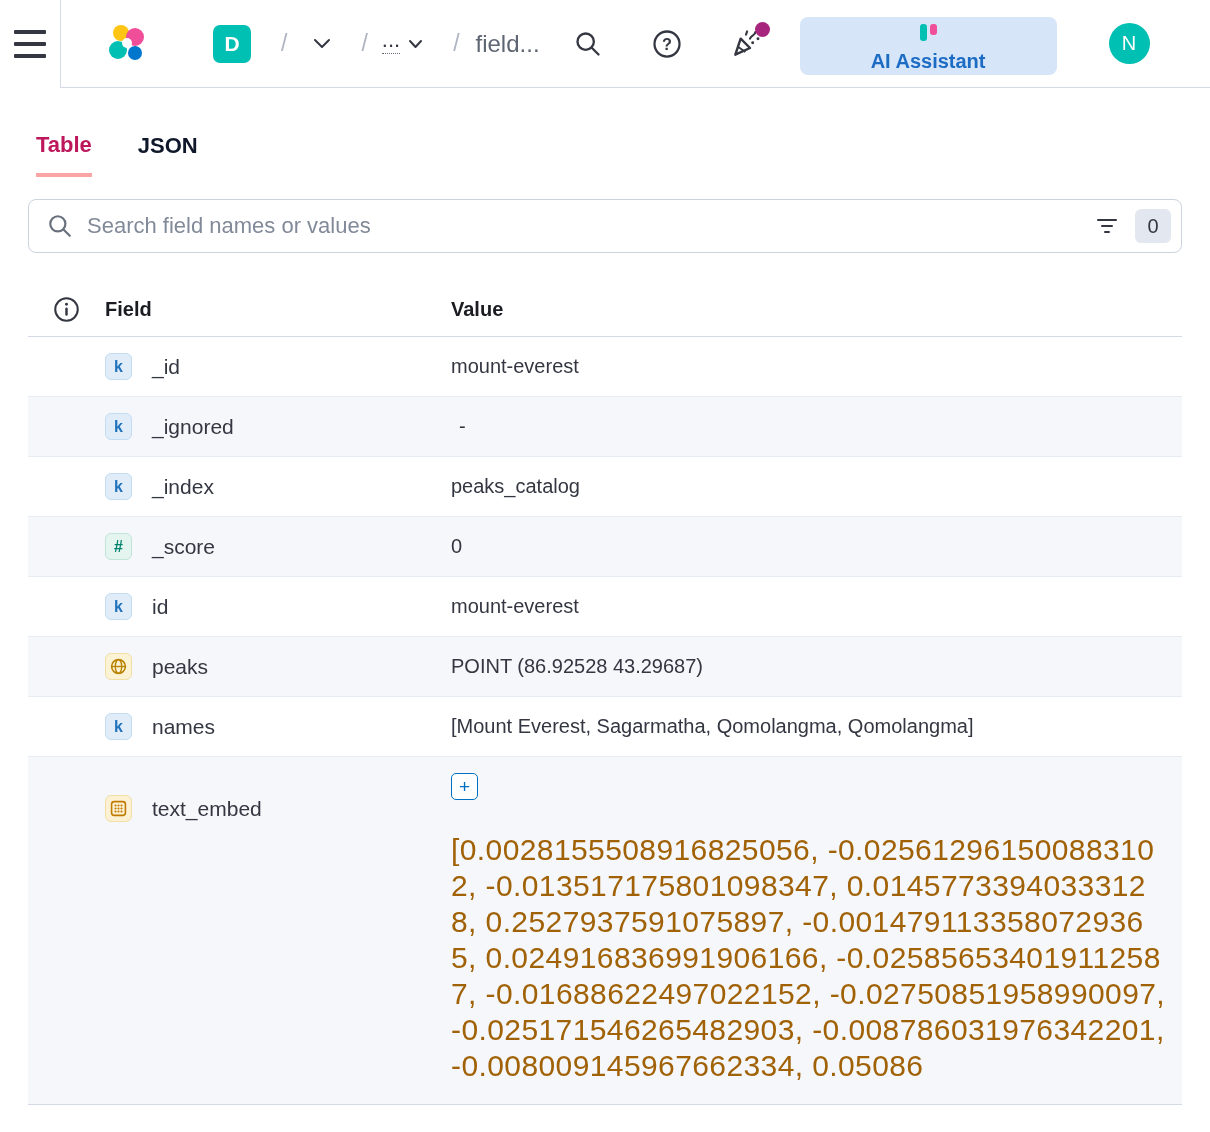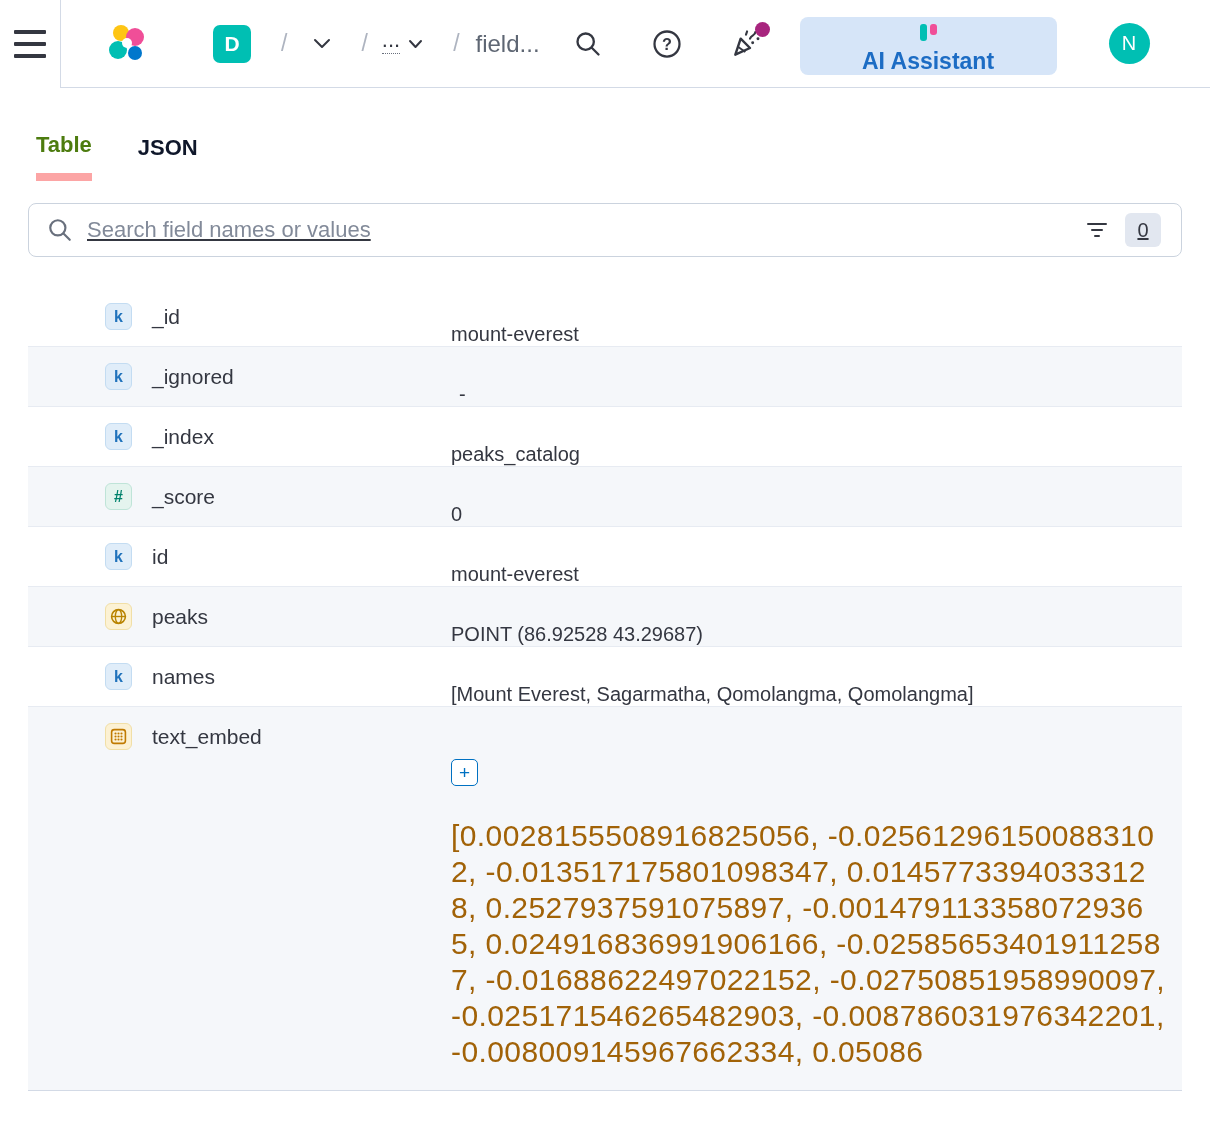"AI Assistant" .ai-btn .ai-label { font-size: 23px -> 20px }
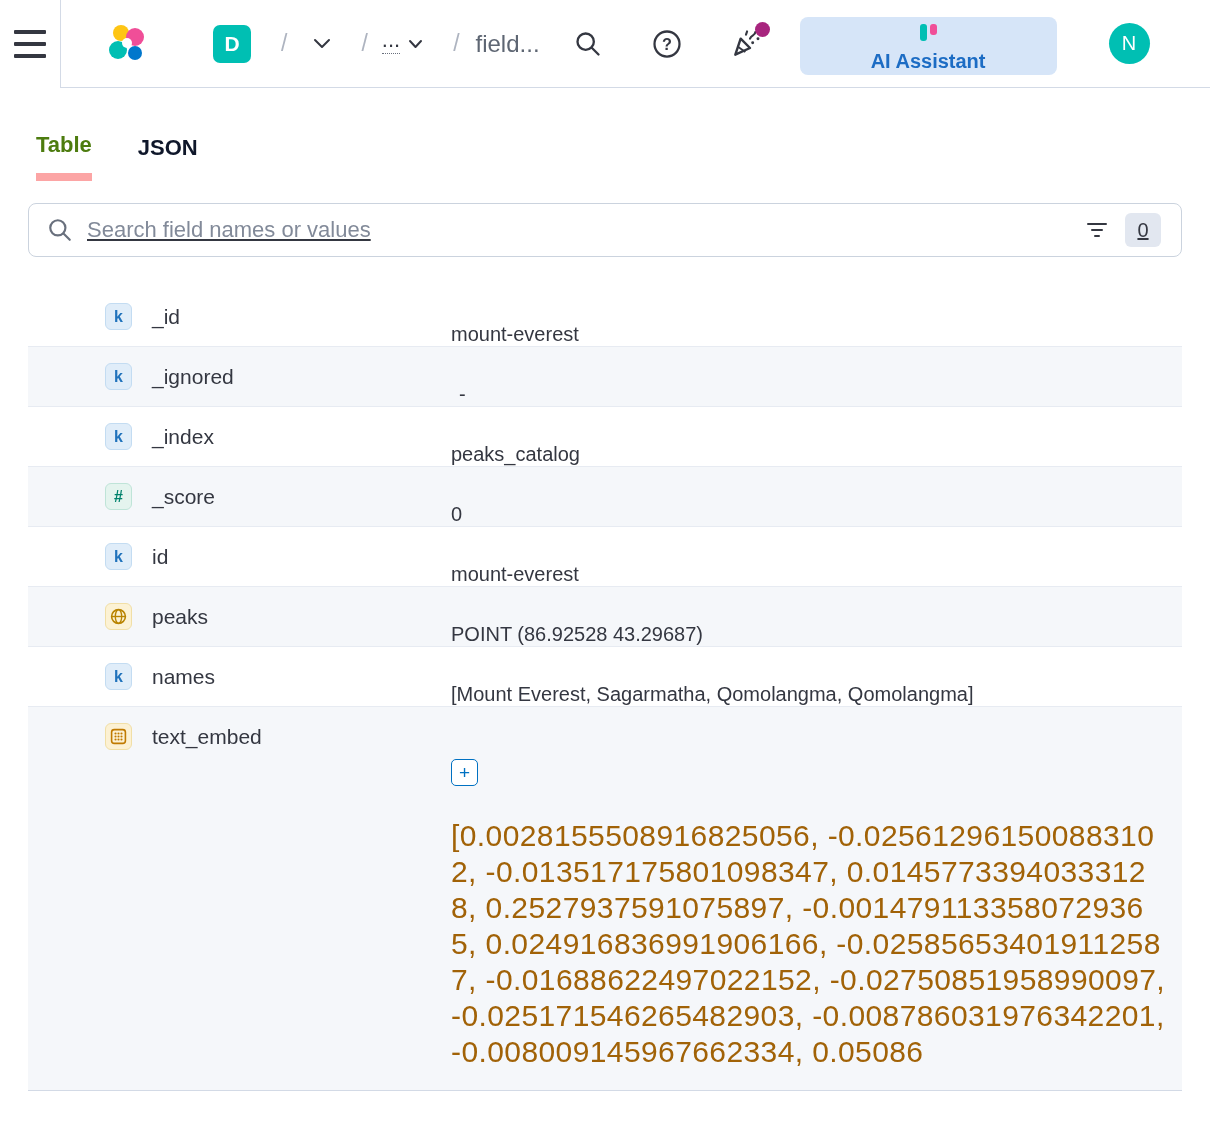"Table" .tab.active { border-bottom: 8px solid #fca5a5 -> 4px solid #fca5a5; color: #4d7c0f -> #be185d }
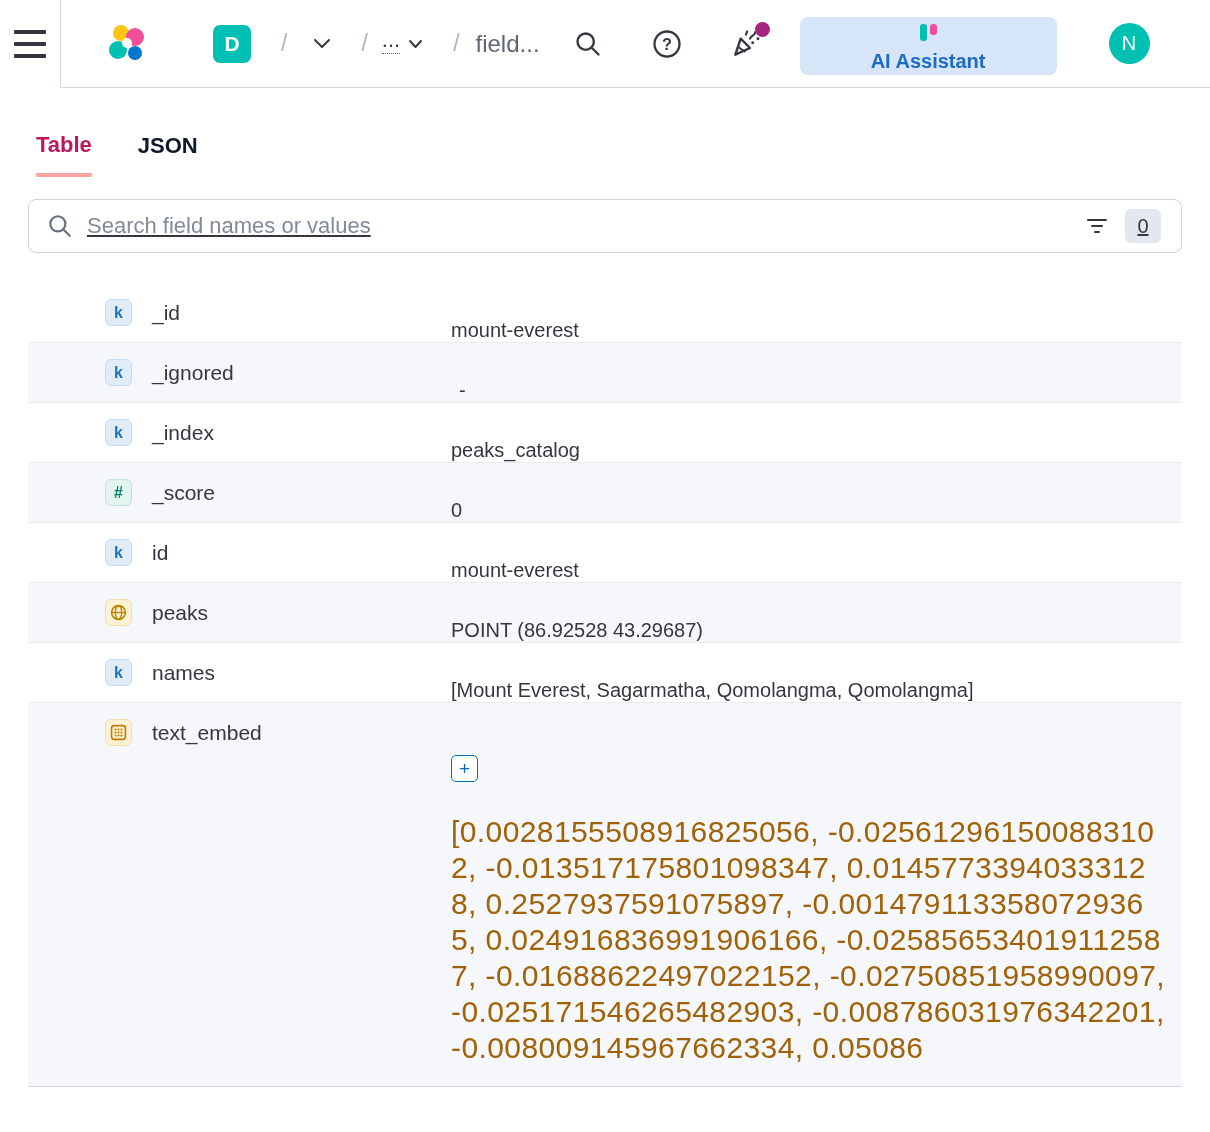"Search field names or values" .searchbar { padding: 0 20px 0 18px -> 0 10px 0 18px; text-decoration: underline -> none }
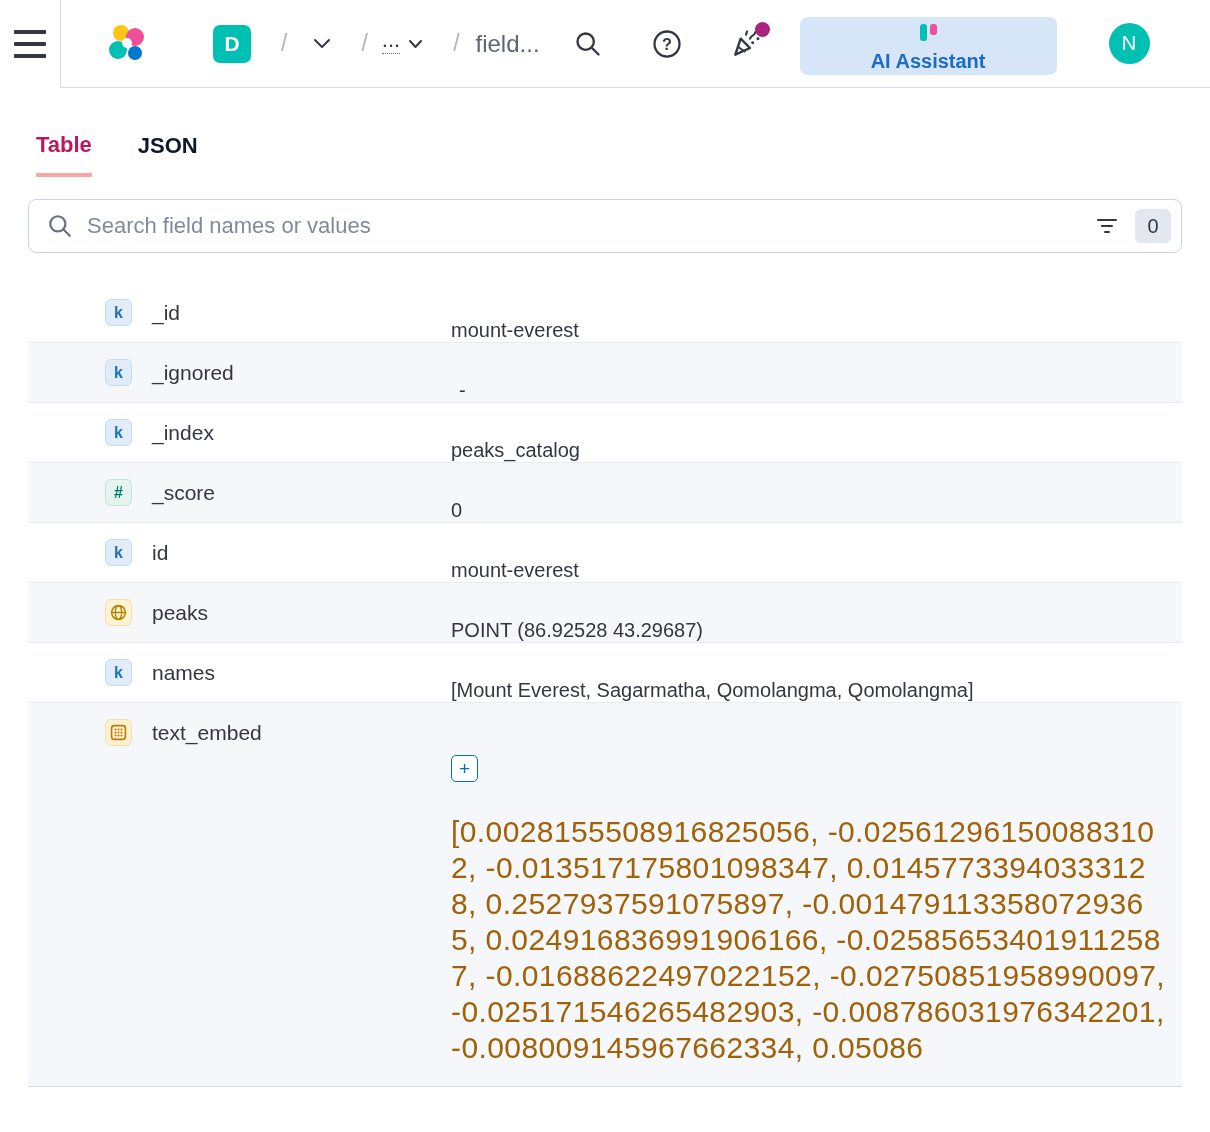"Field" div.trow { html: none -> <div> <div> <svg> <circle></circle> <circle></circle> <rect></rect> </svg> </div> <div>Field</div> <div>Value</div> </div> }
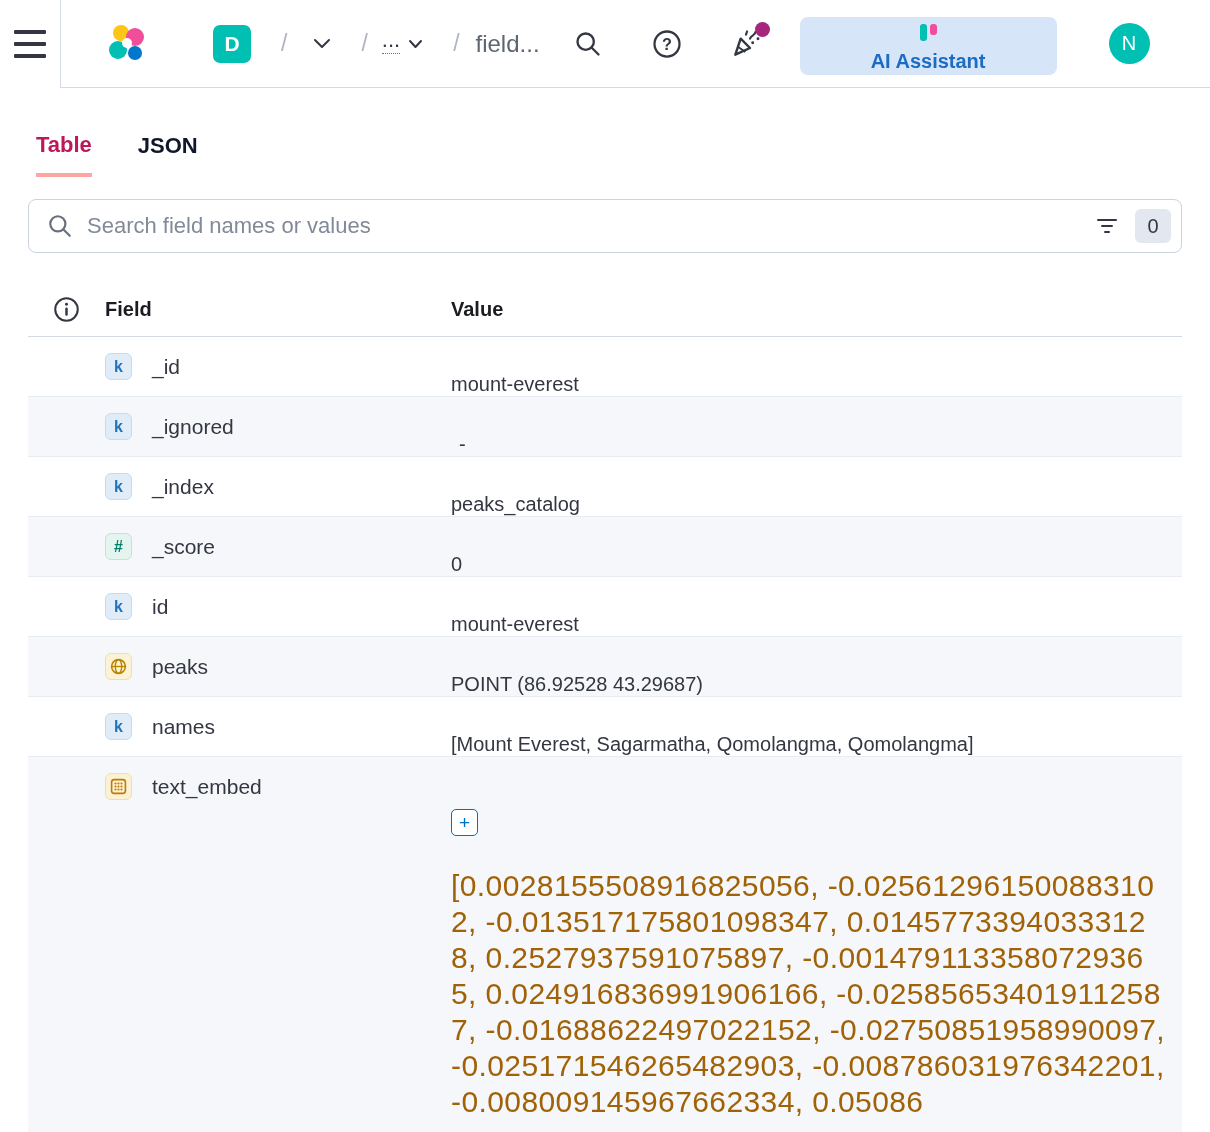"mount-everest" .col-value { margin-top: 36px -> none }
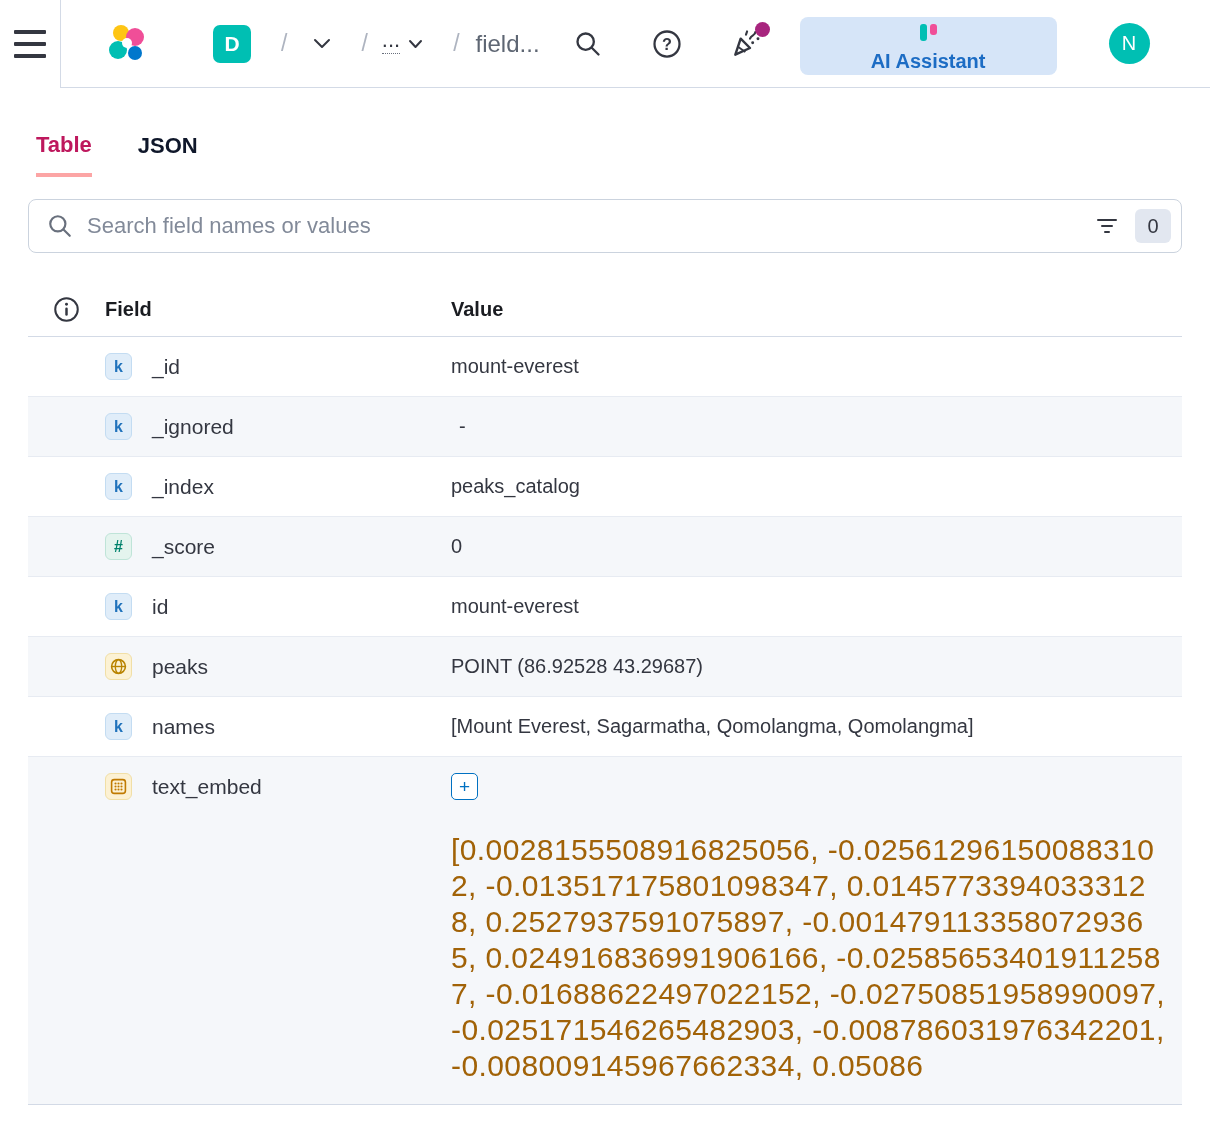"text_embed" .vec-row .col-field { margin-top: 0 -> 22px }
